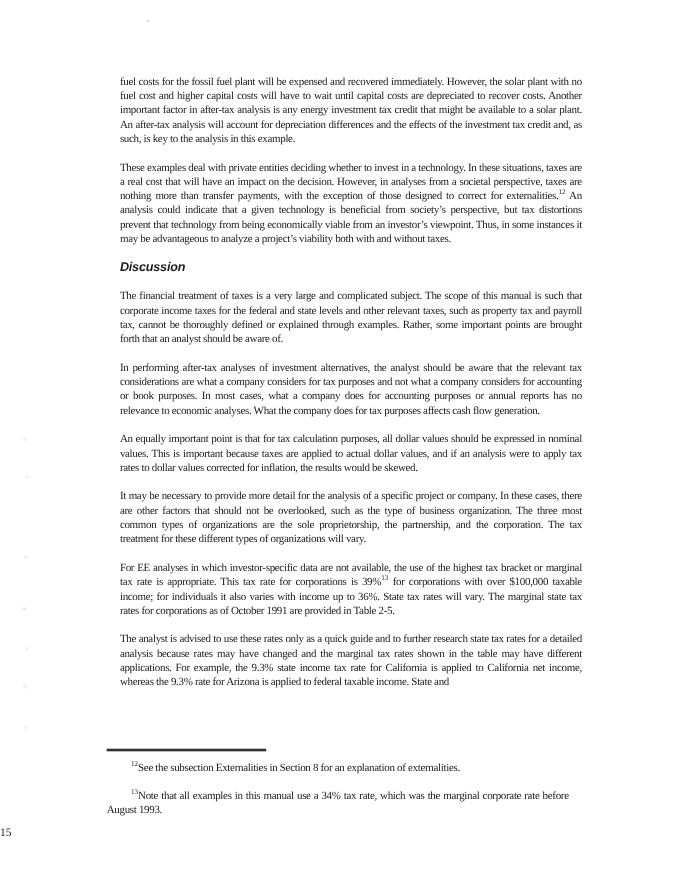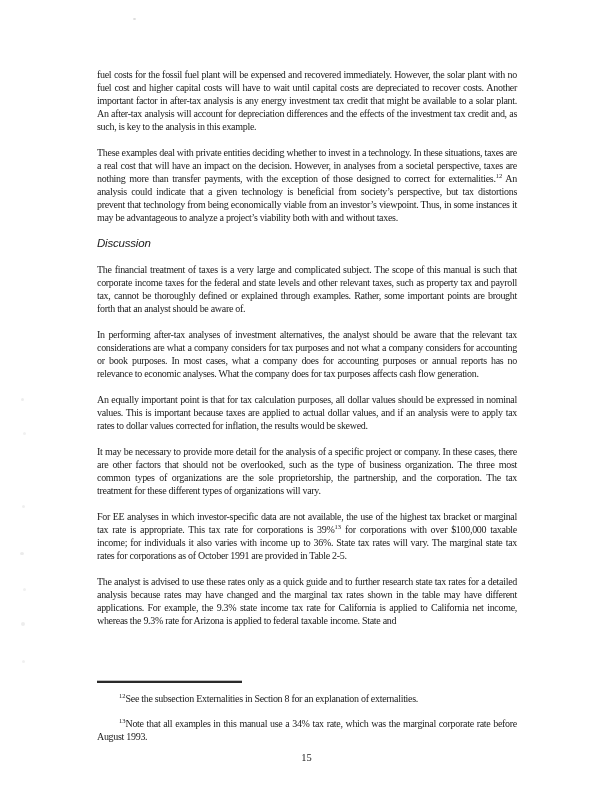"fuel costs for the fossil" .body-text { left: 97px -> 109px }
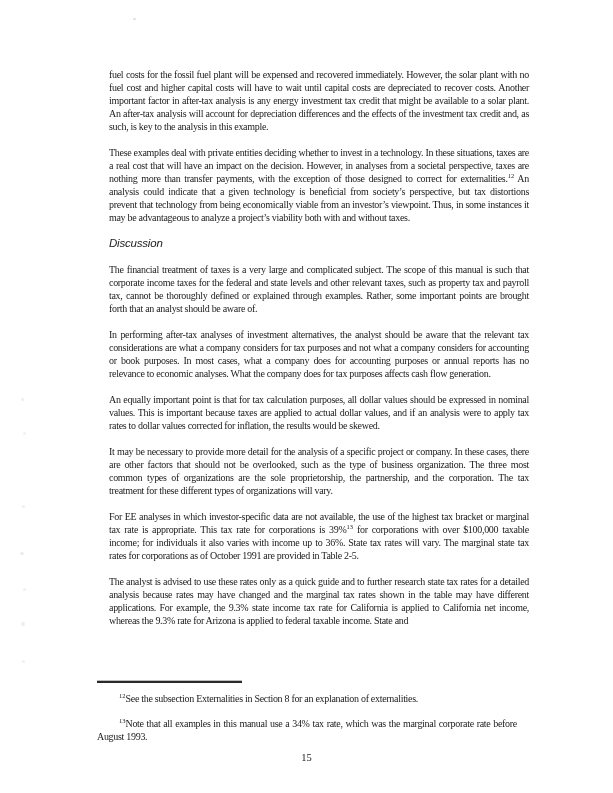"Discussion" .section-heading { font-weight: normal -> bold }
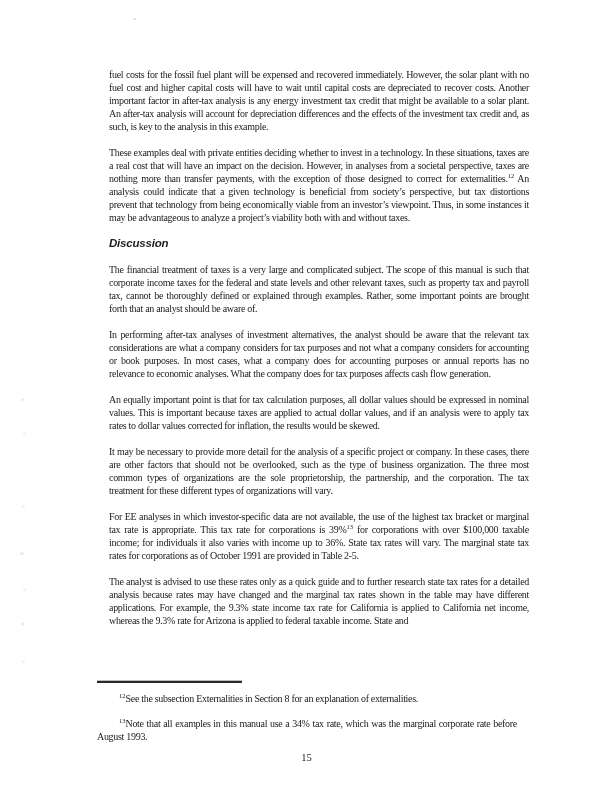"15" .page-number { text-align: center -> left }
